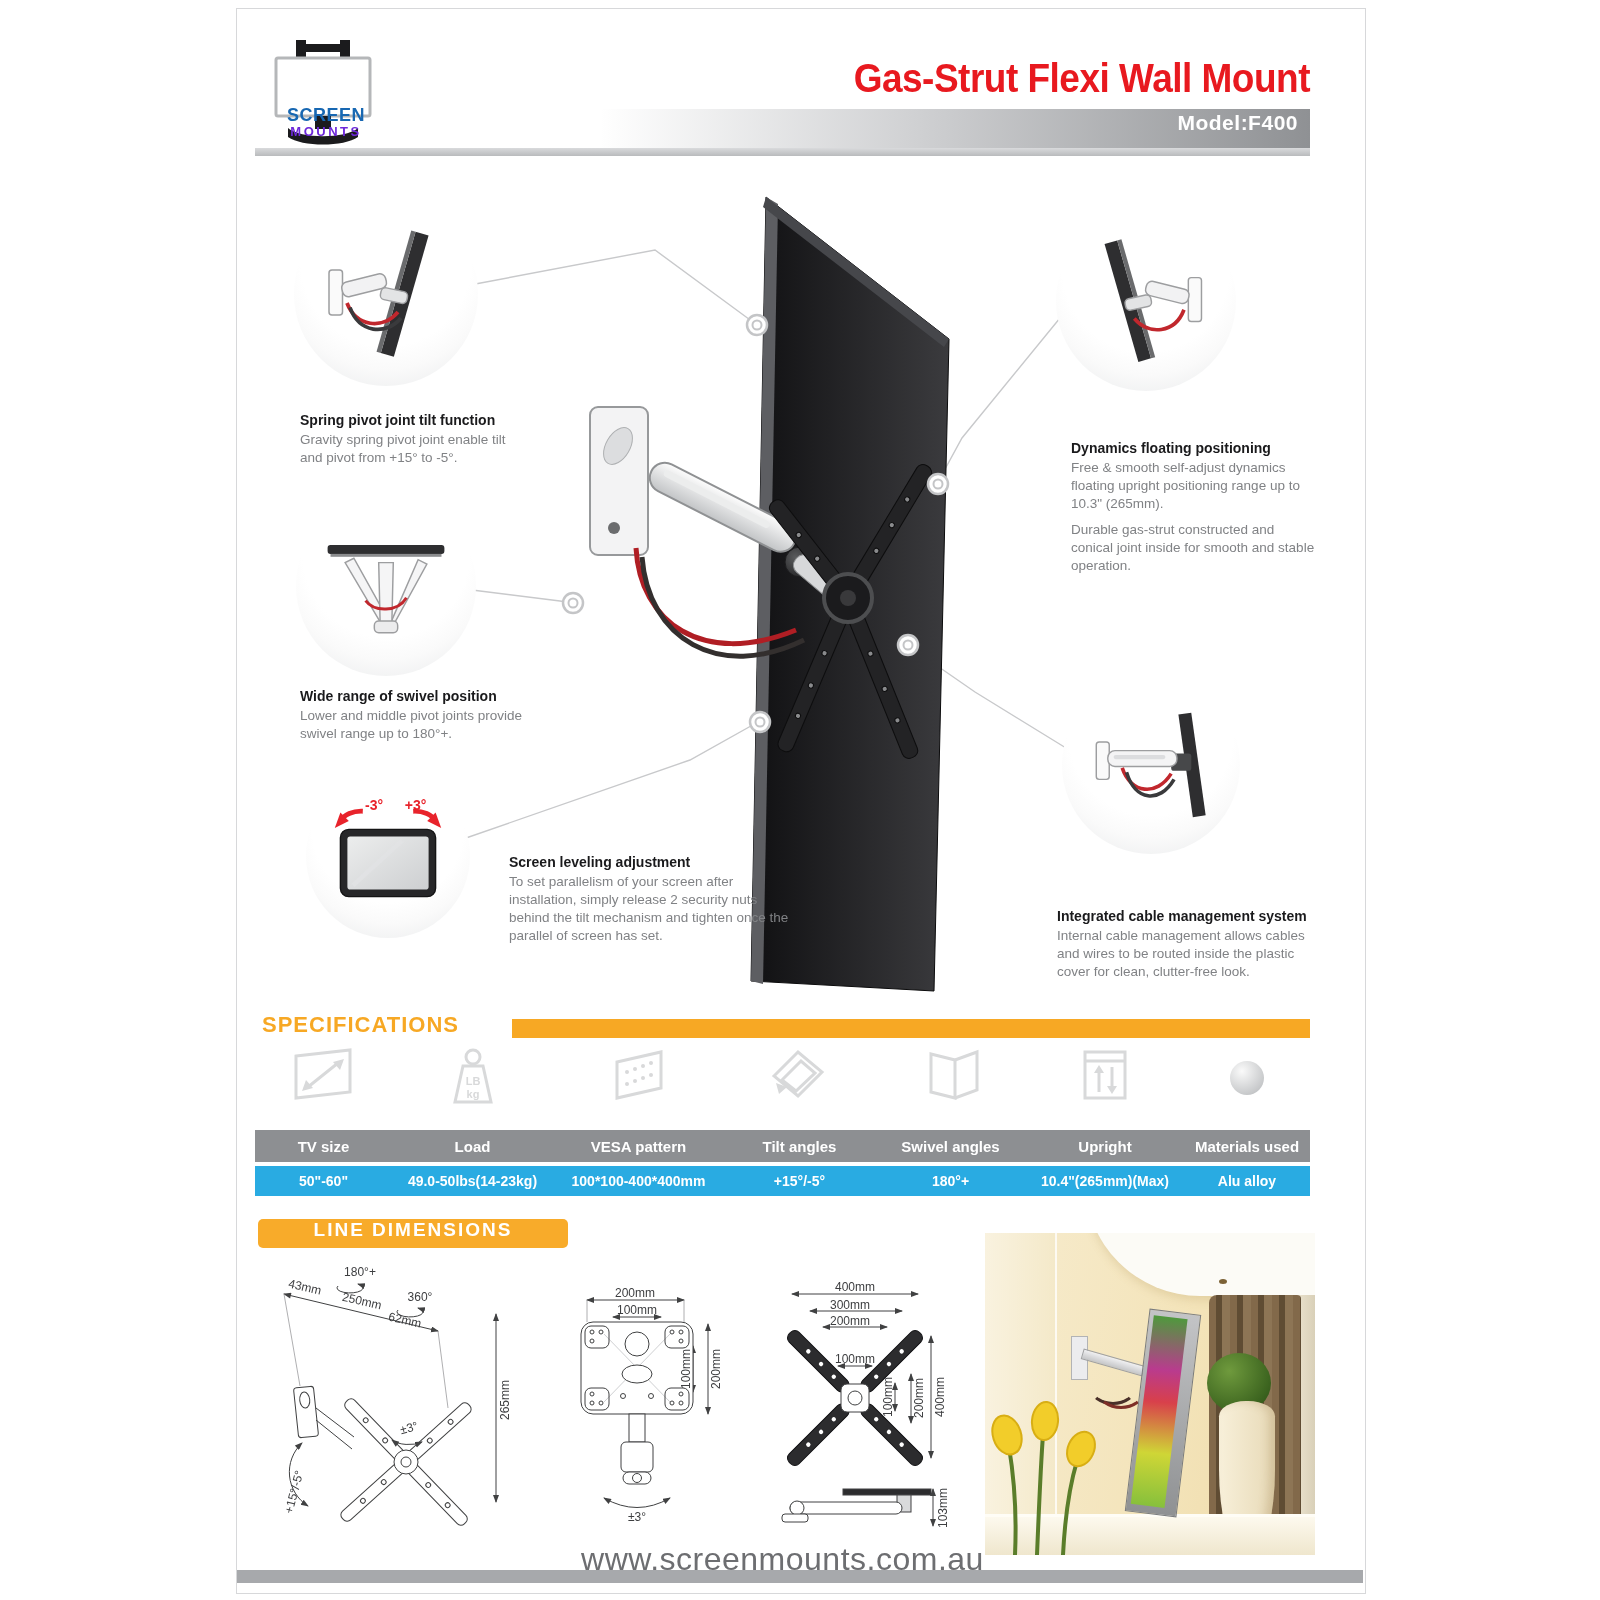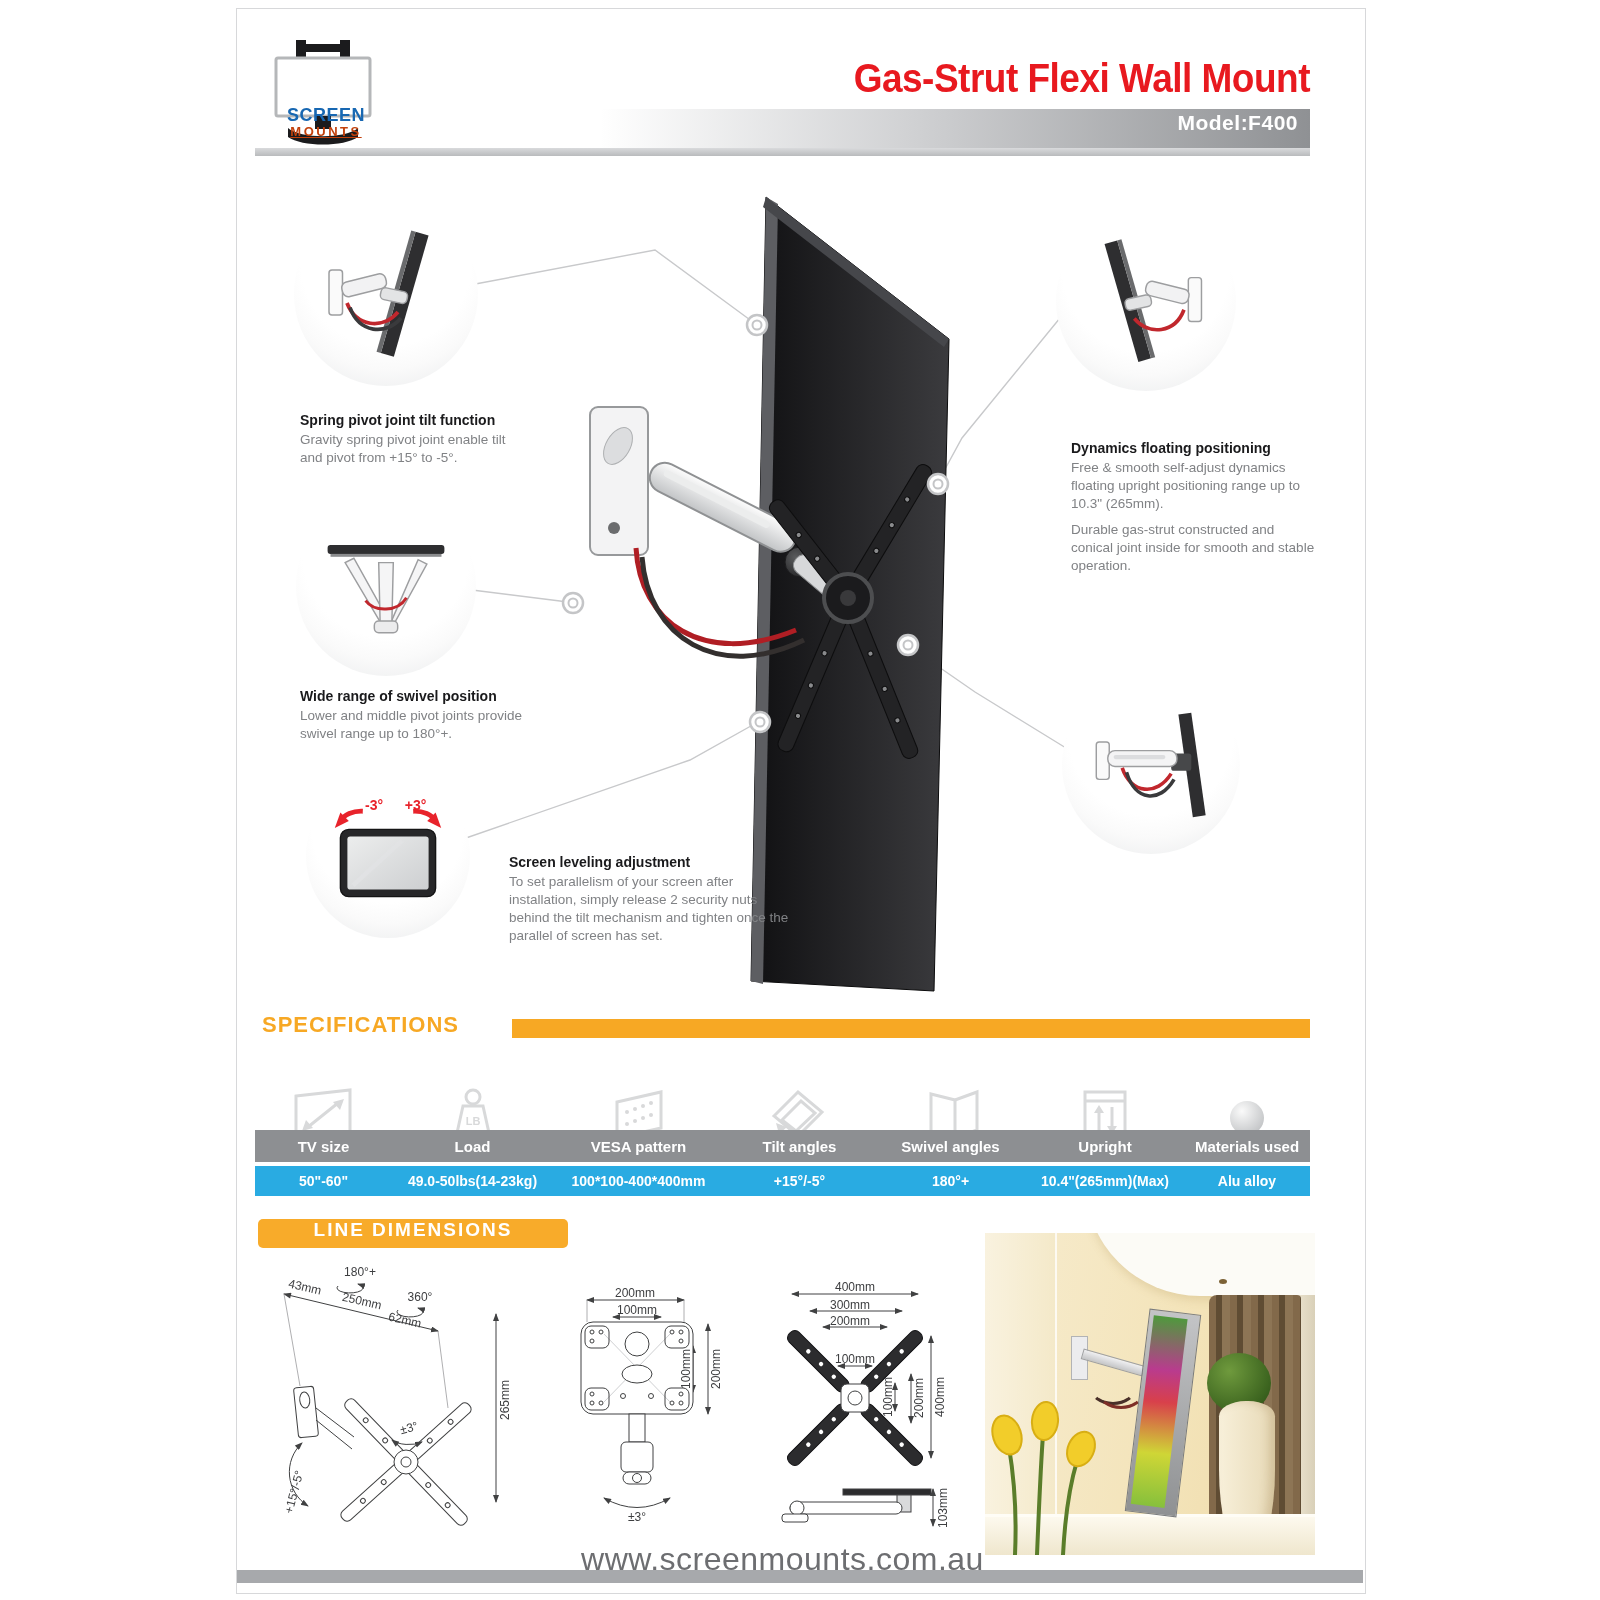"MOUNTS" .logo-text .l2 { color: #c2410c -> #6d28d9; text-decoration: underline -> none }
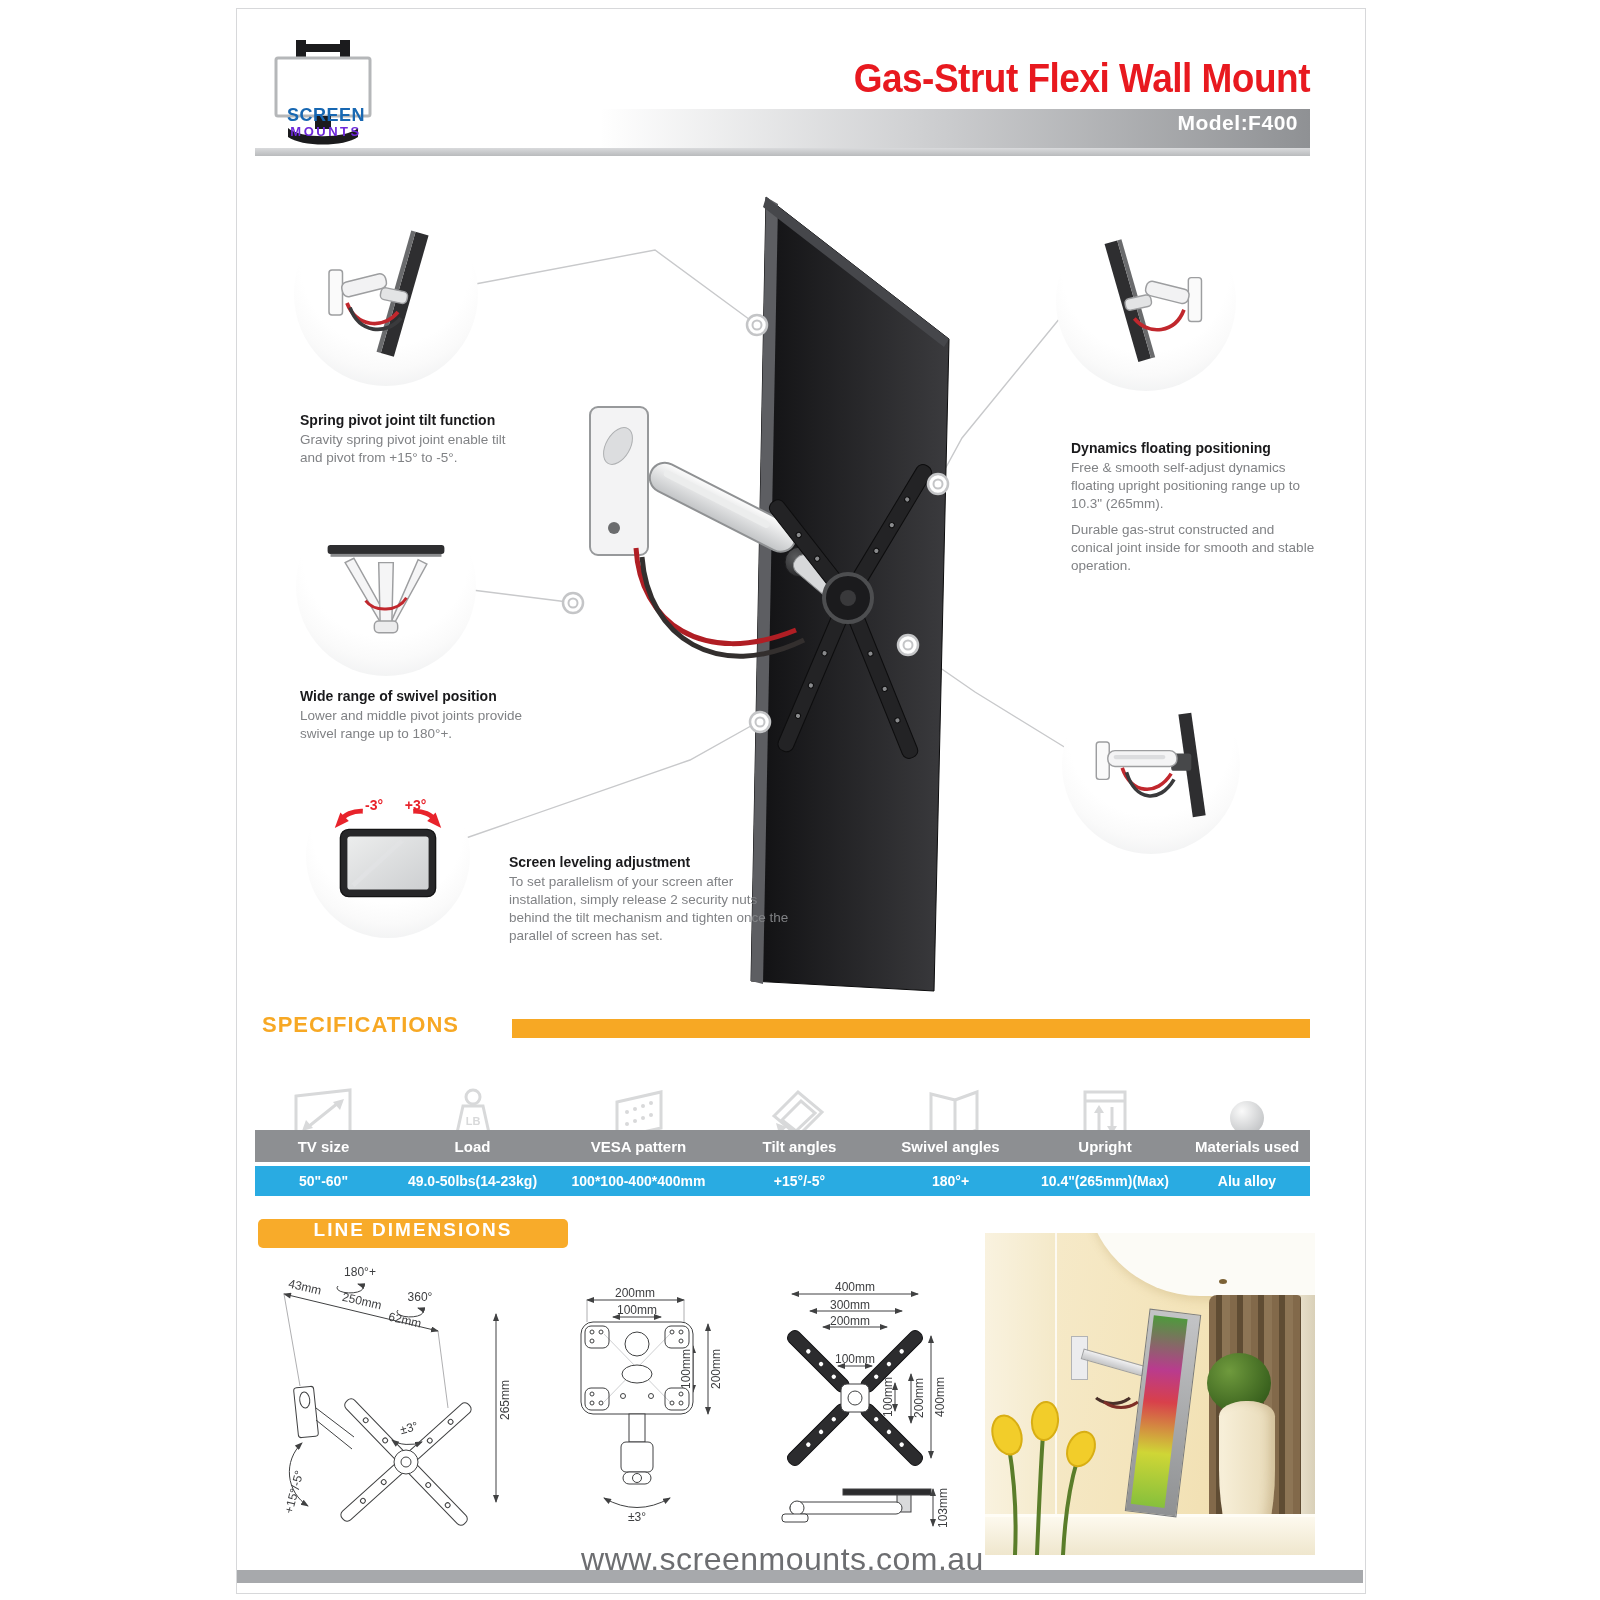"Integrated cable management system" div.feat { html: none -> <div> <h3>Integrated cable management system</h3> <p>Internal cable management allows cables and wires to be routed inside the plastic cover for clean, clutter-free look.</p> </div> }
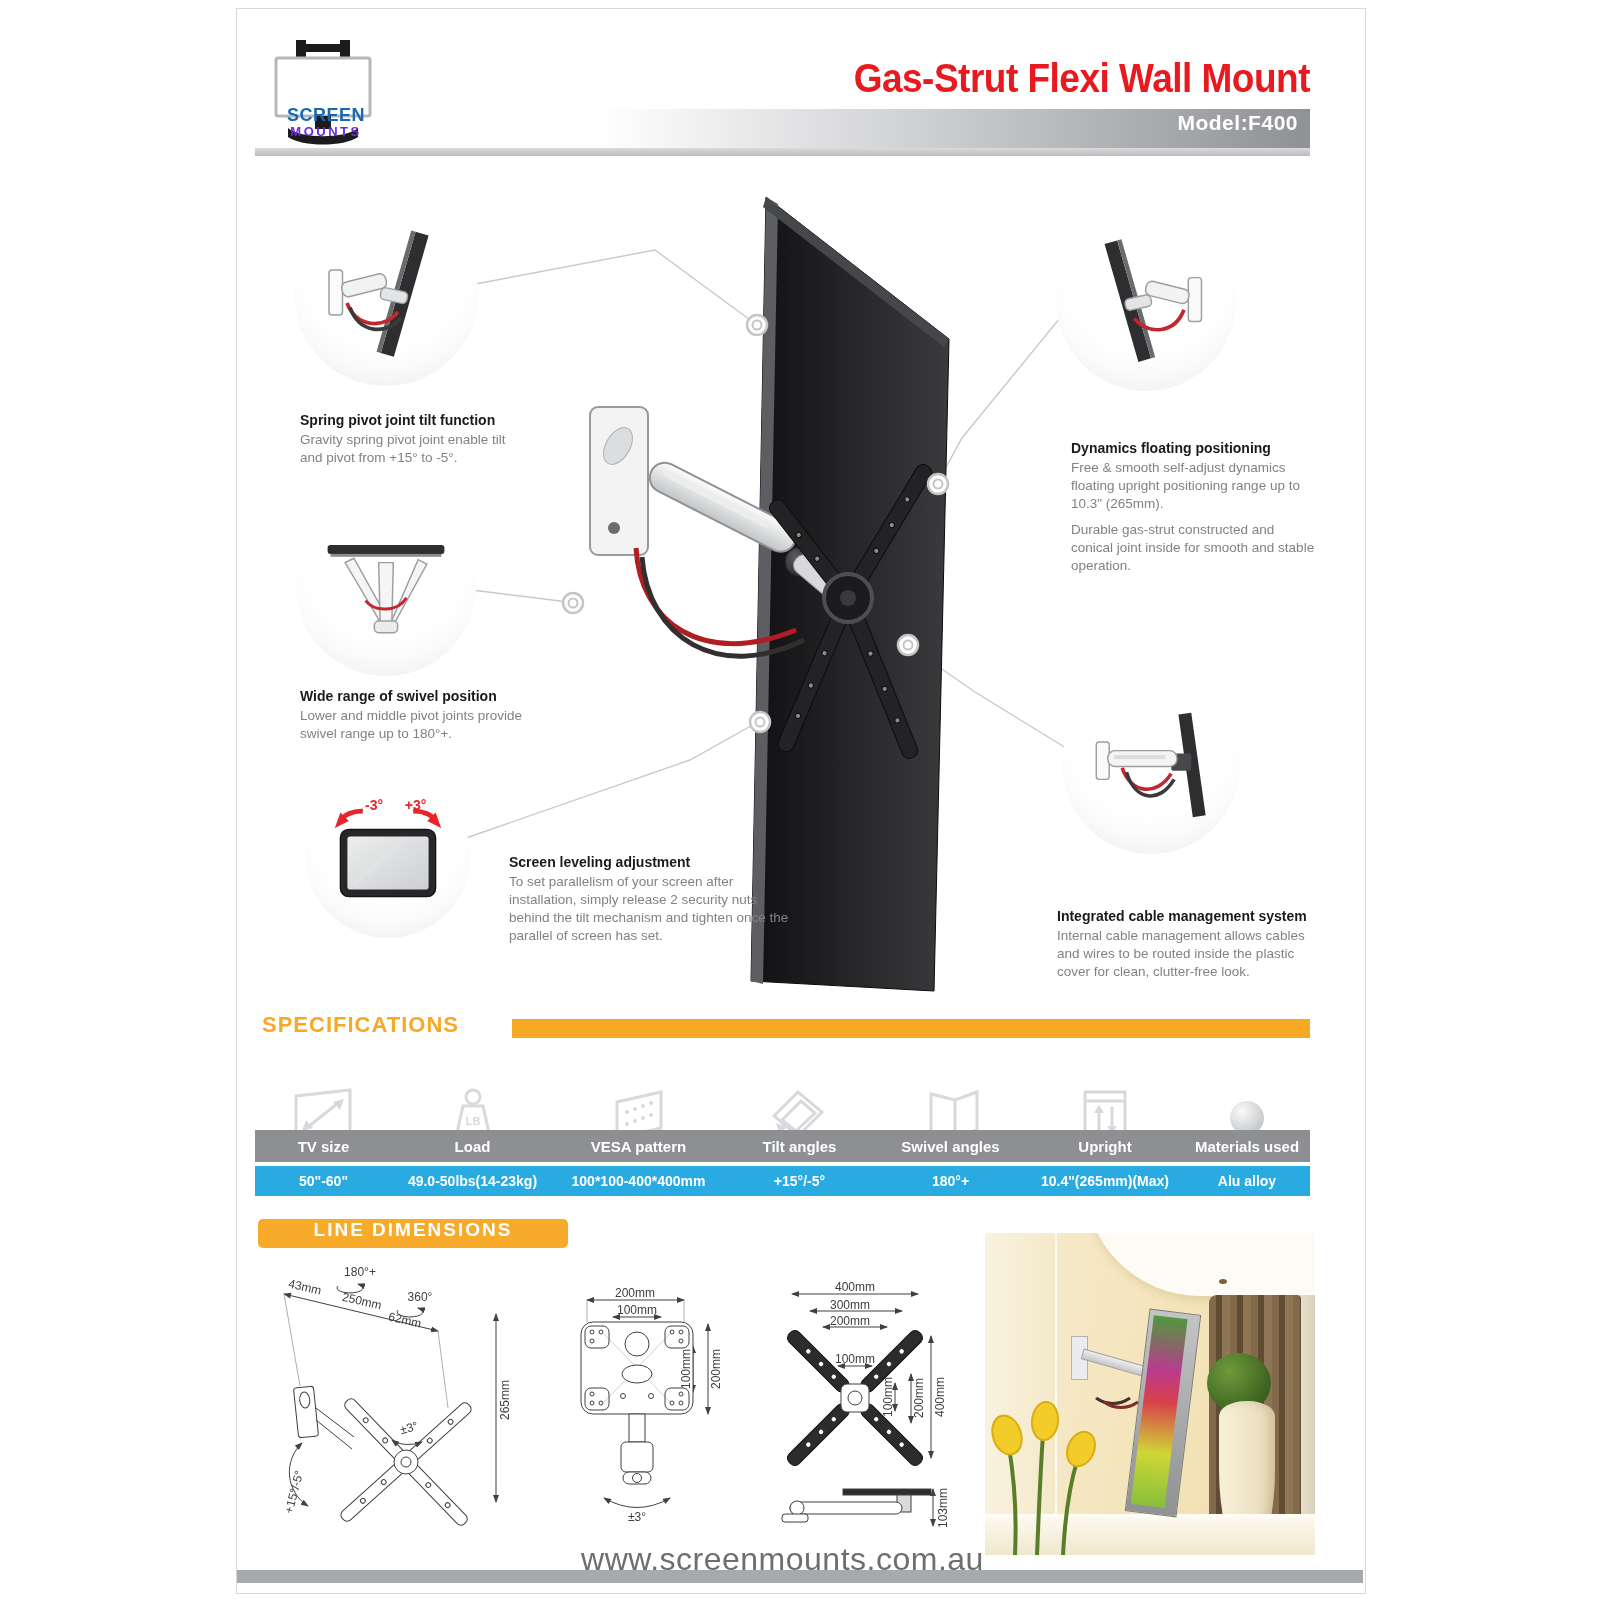"LB" .spec-icons { margin-top: 40px -> none }
